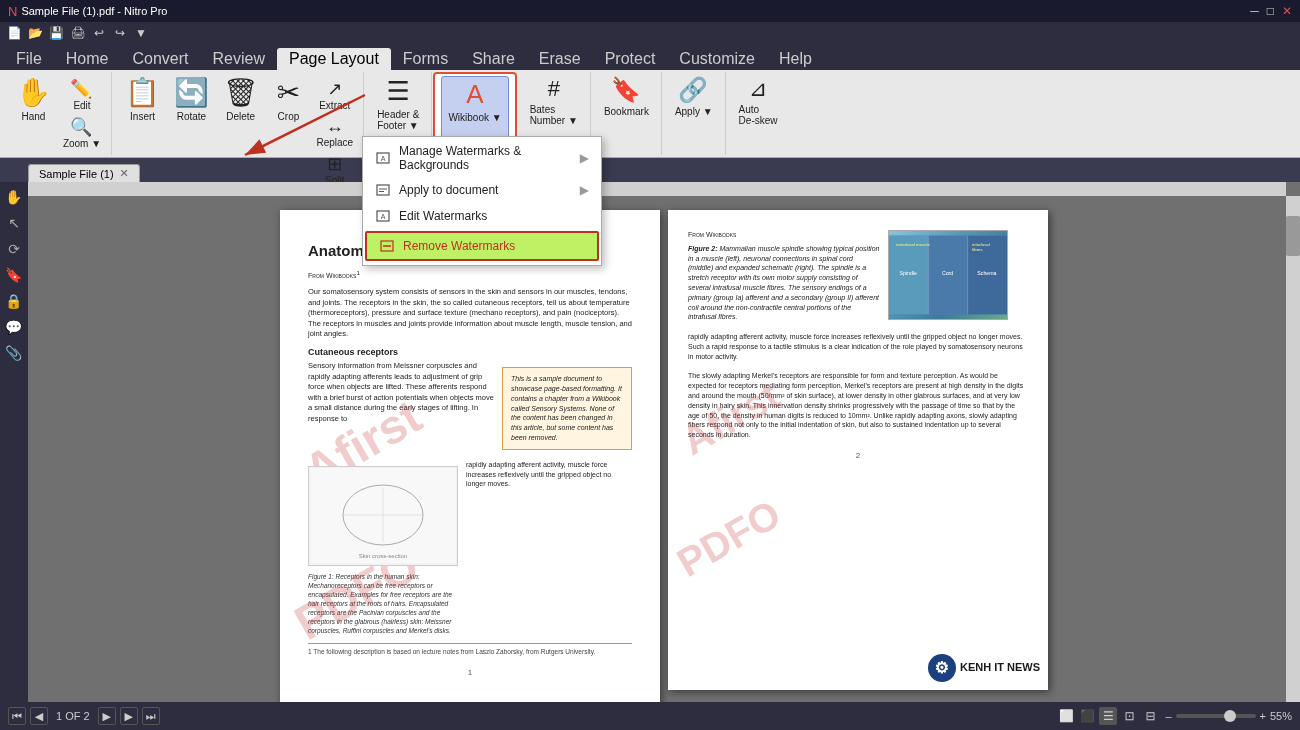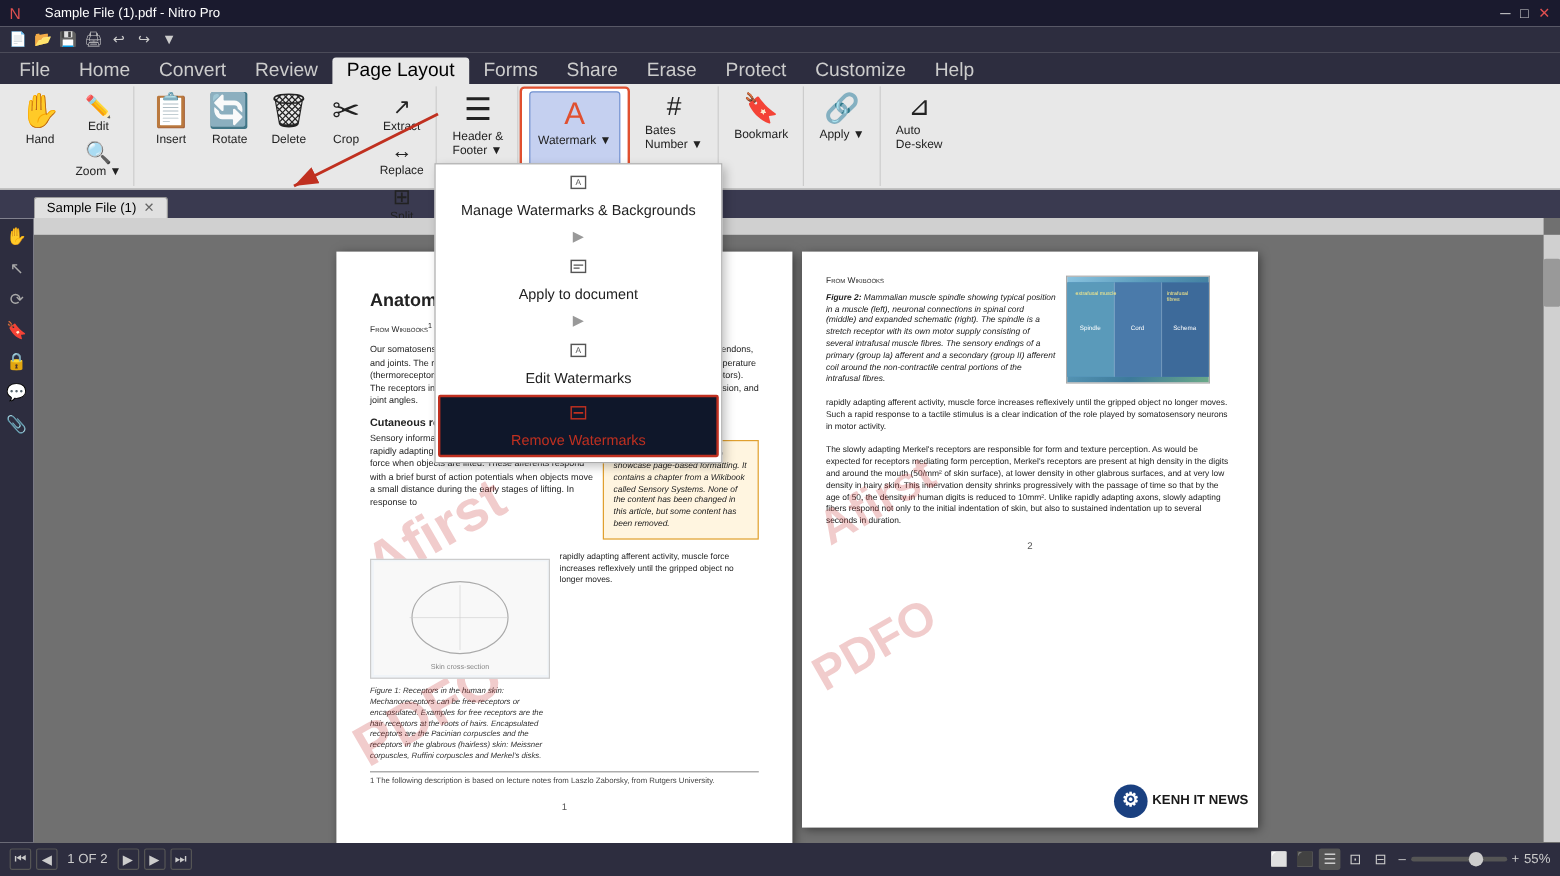"Sample File (1).pdf - Nitro" span { margin-left: 16px -> 0 }
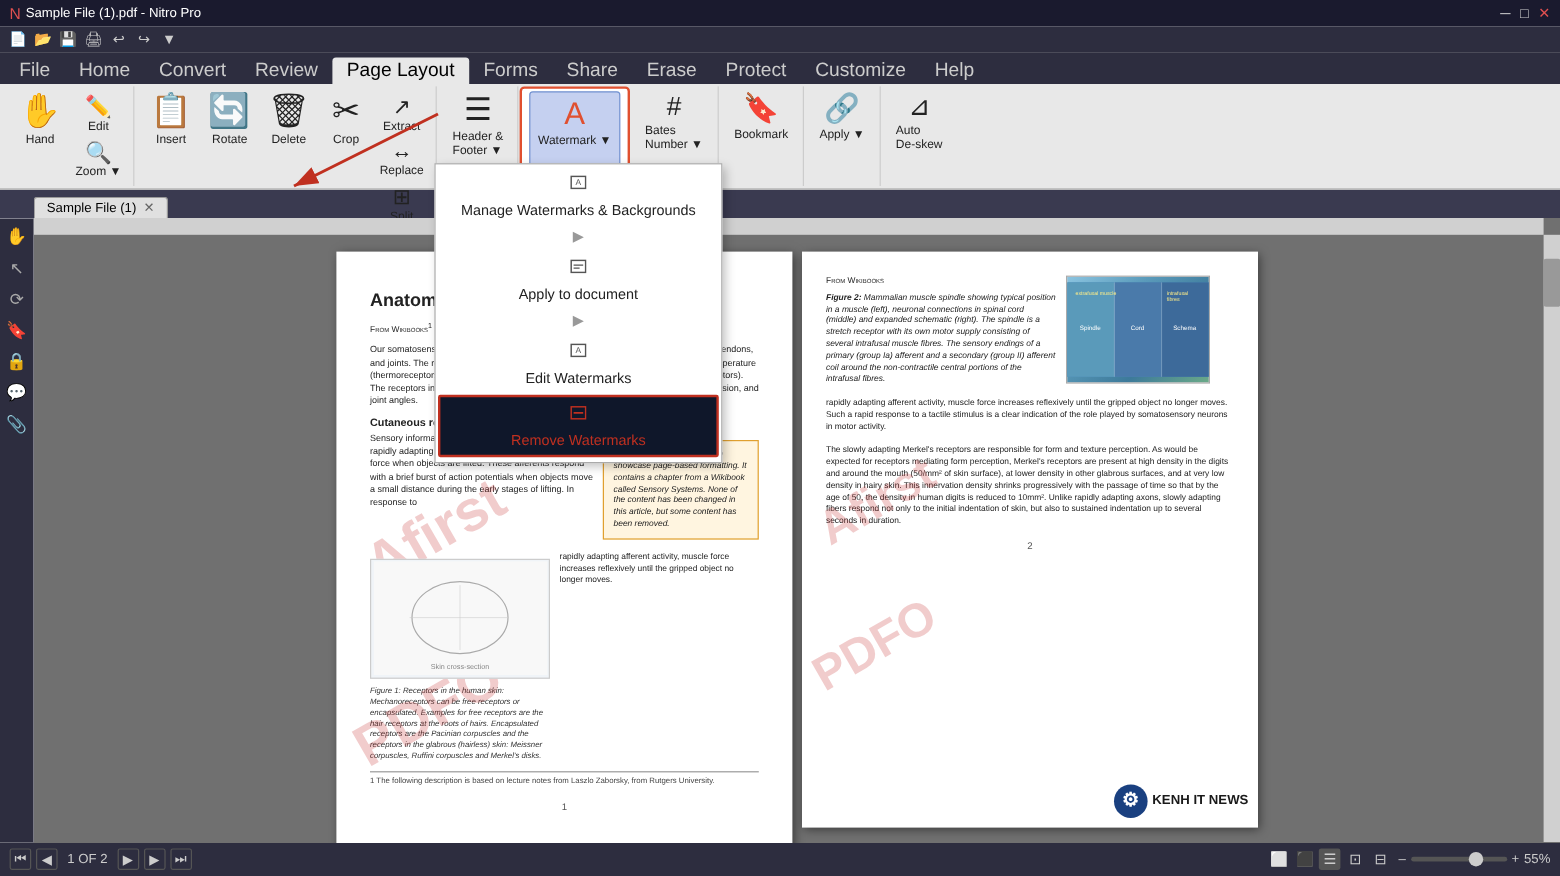"Watermark ▼" span { text: Watermark -> Wikibook }
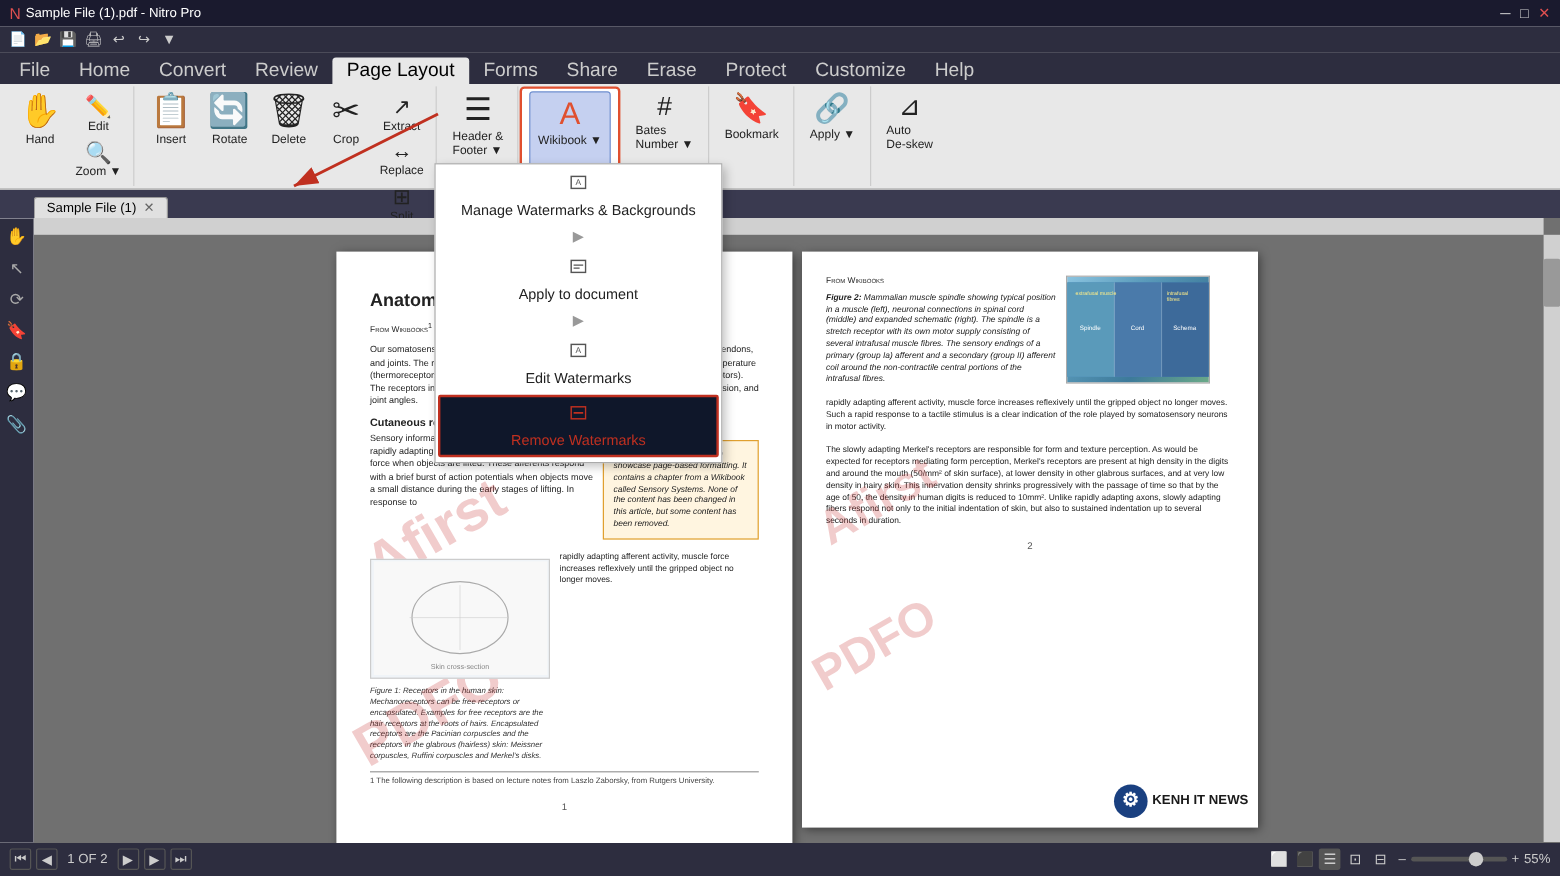"Manage Watermarks & Backgrounds" .dropdown-item { flex-direction: column -> none }
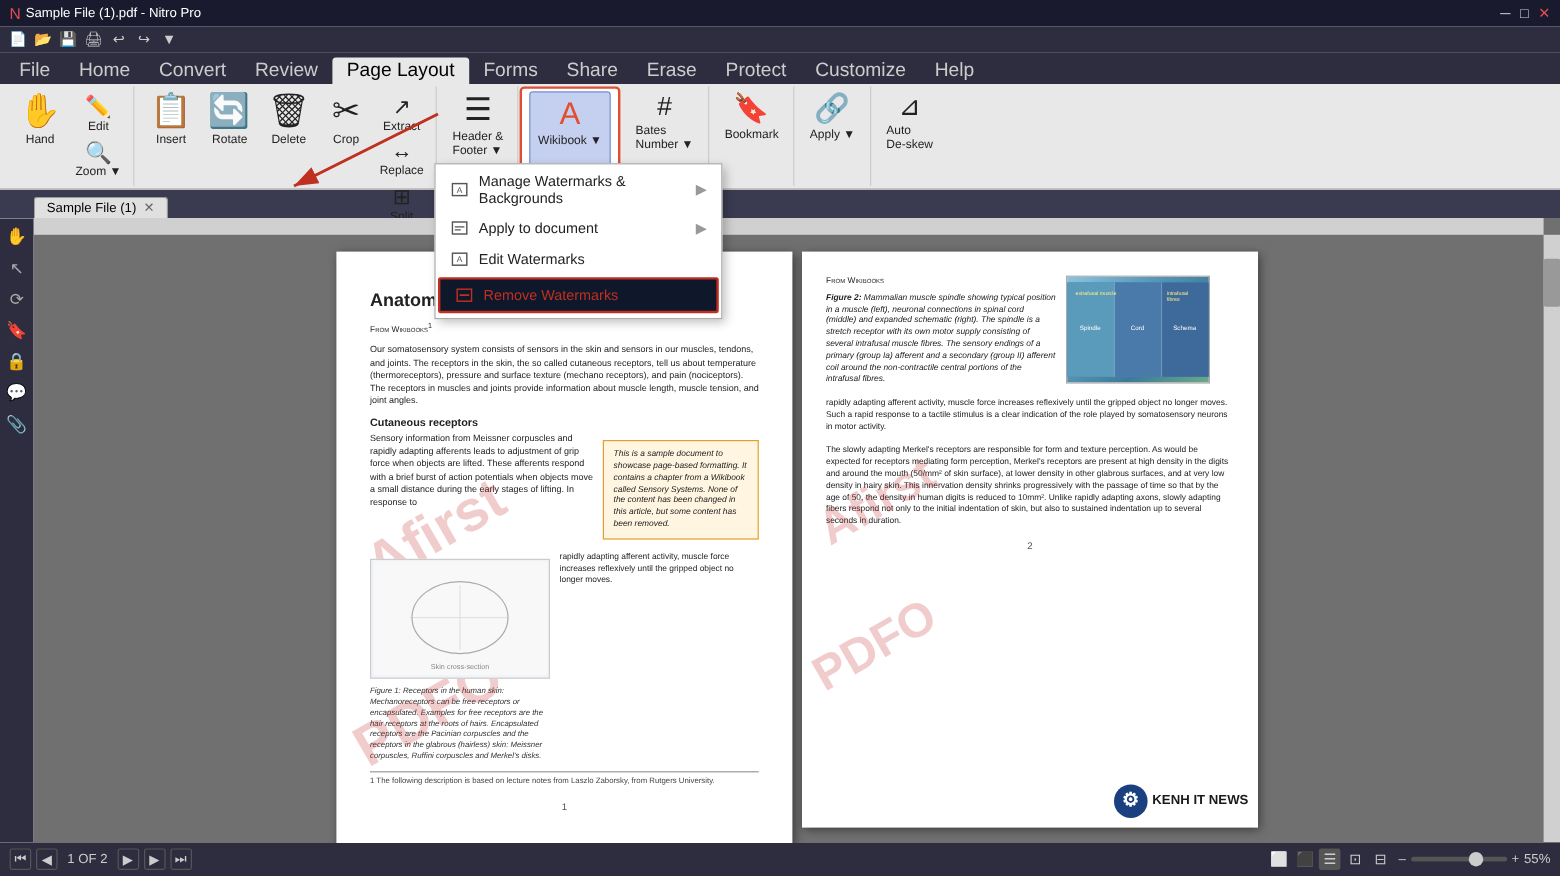"Remove Watermarks" div.dropdown-item { background: #0f172a -> #bef264 }
